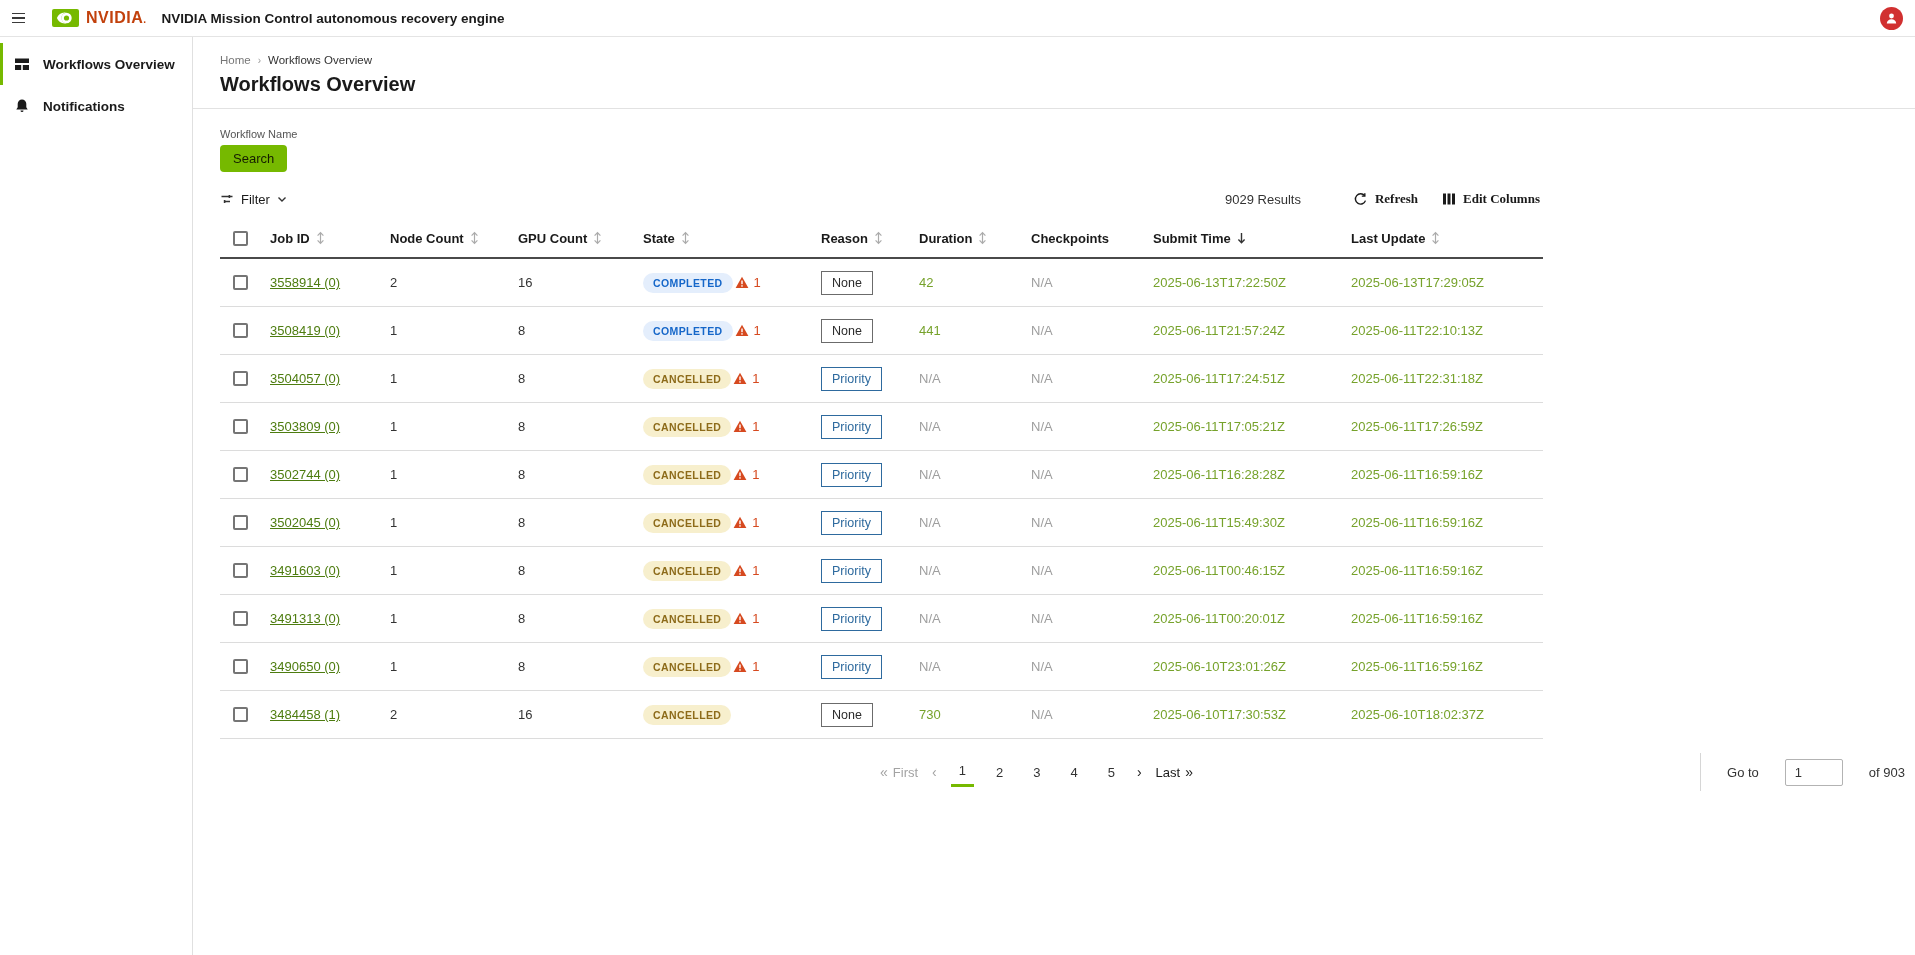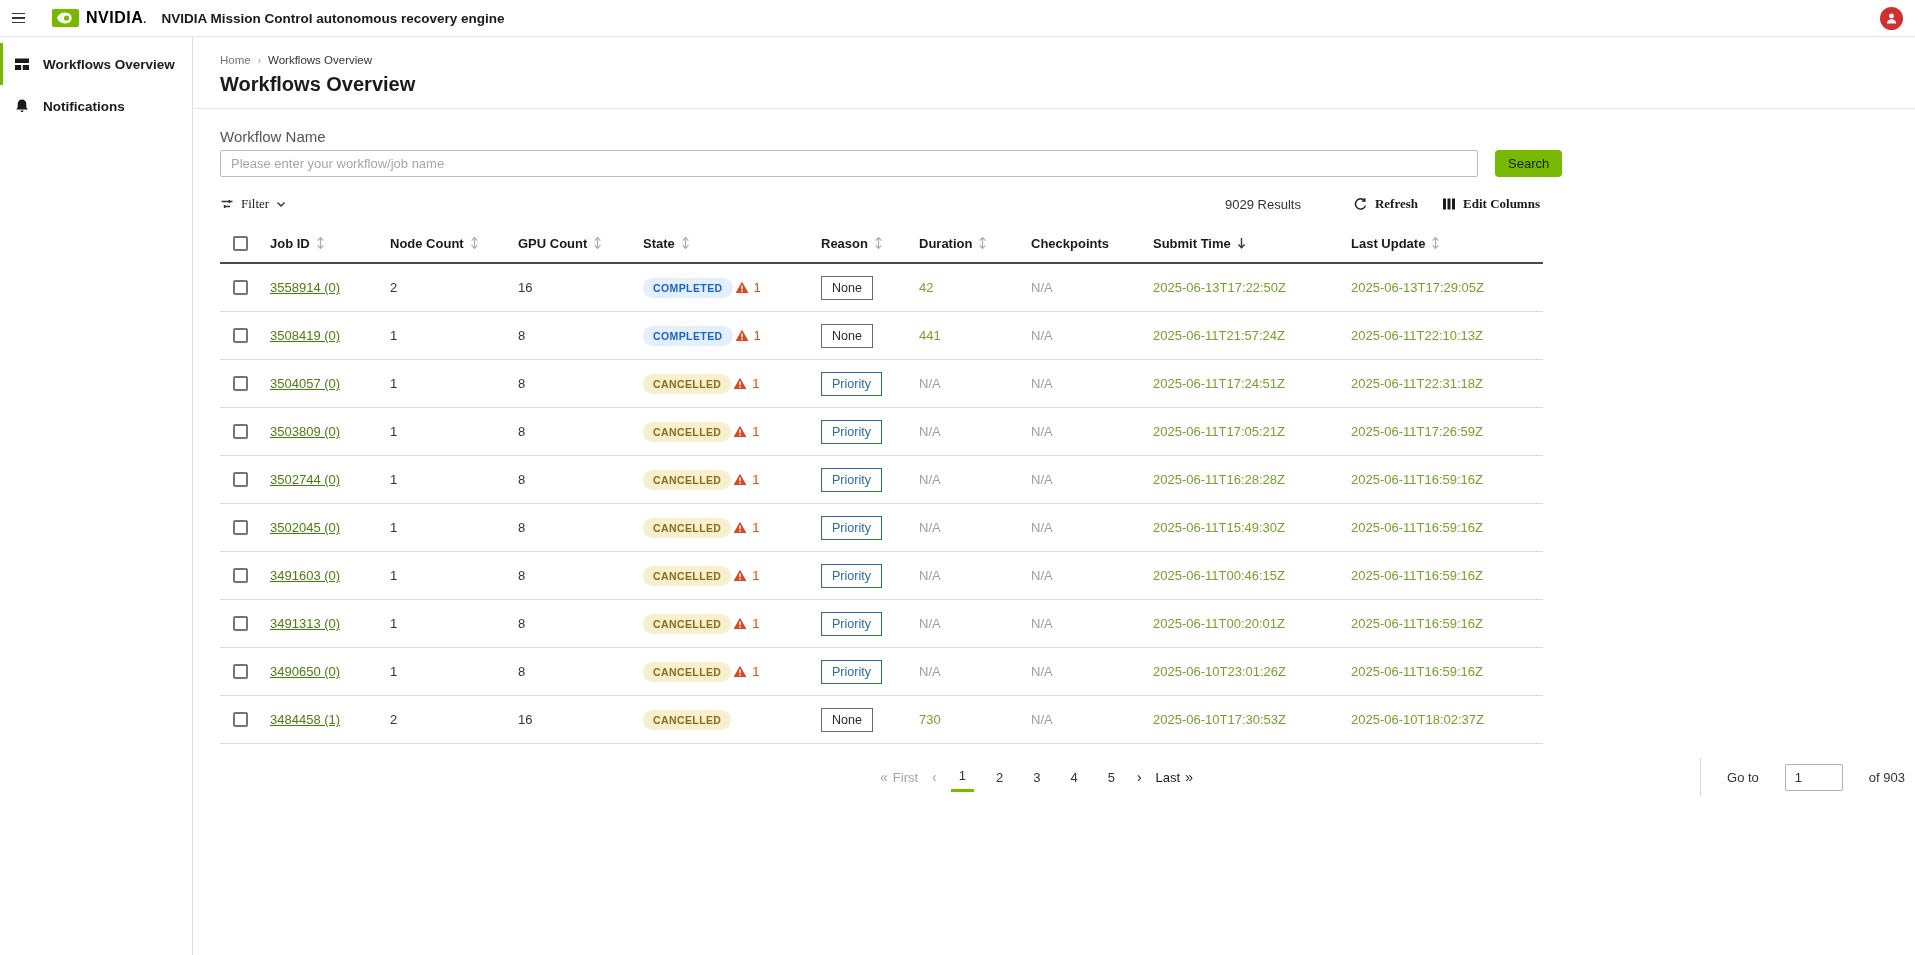"NVIDIA" .wordmark { color: #000000 -> #c2410c }
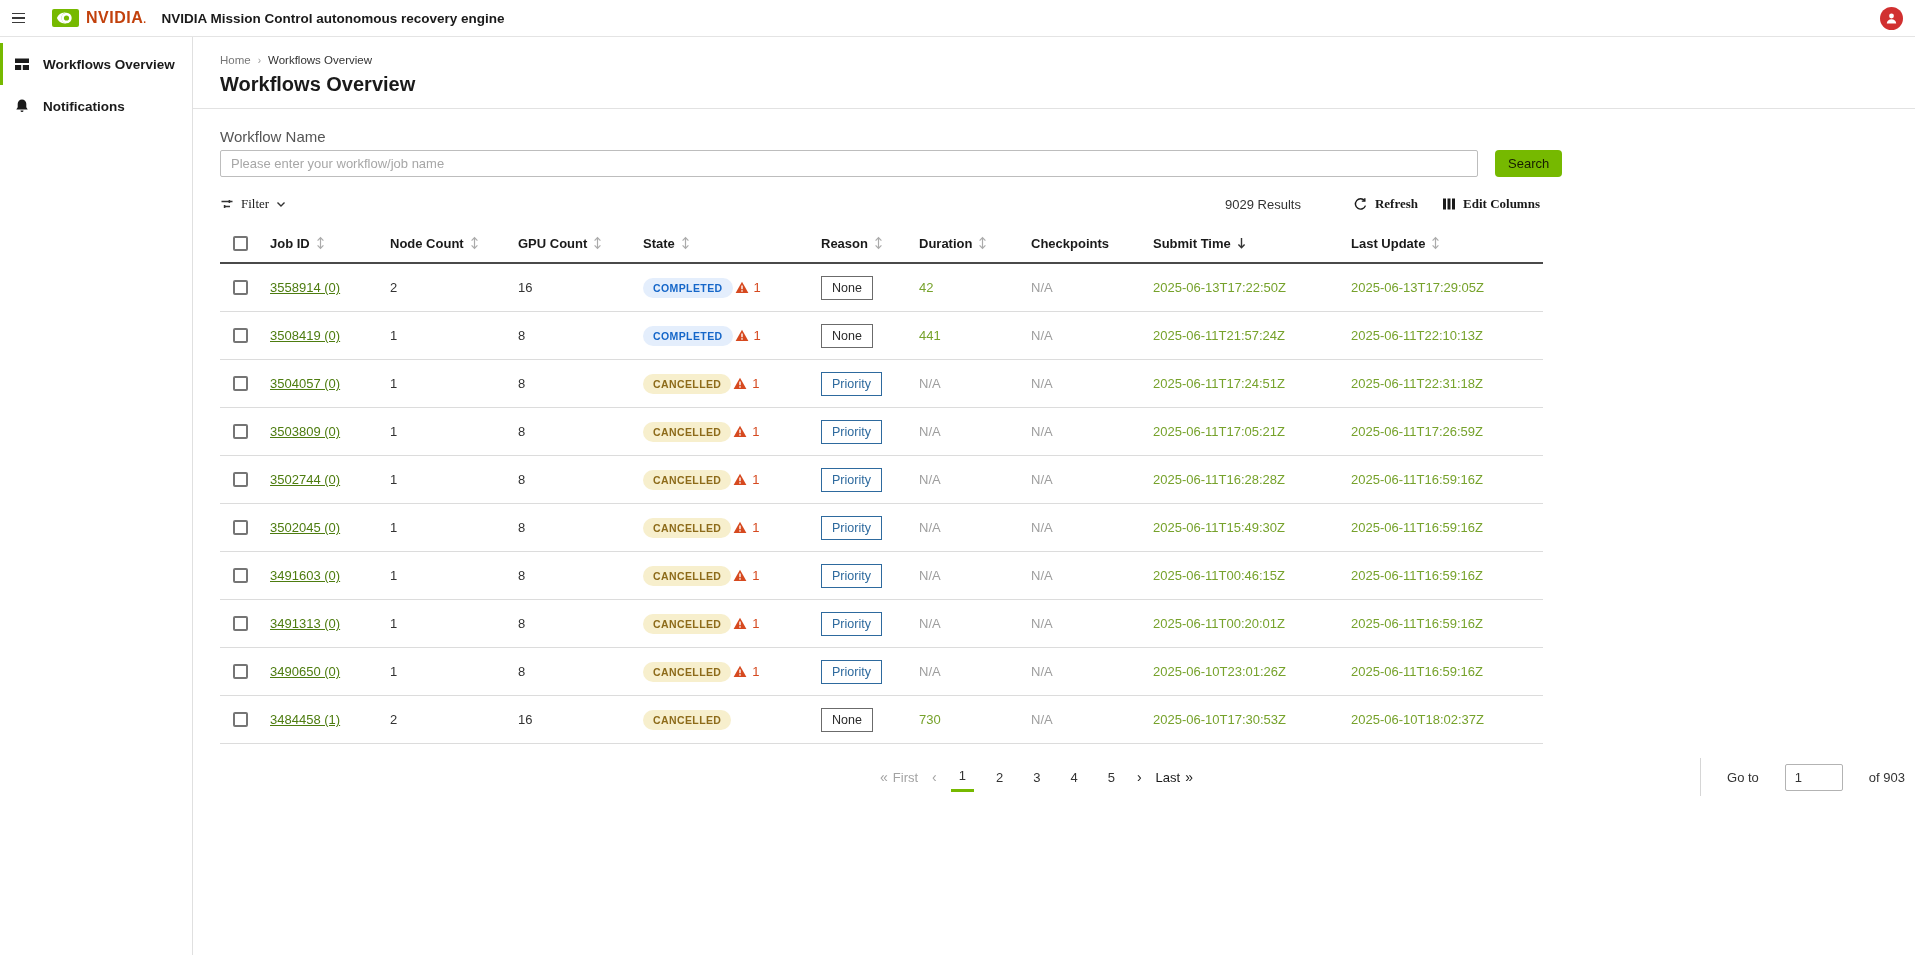"Workflow Name" .search-label { font-size: 15px -> 11px }
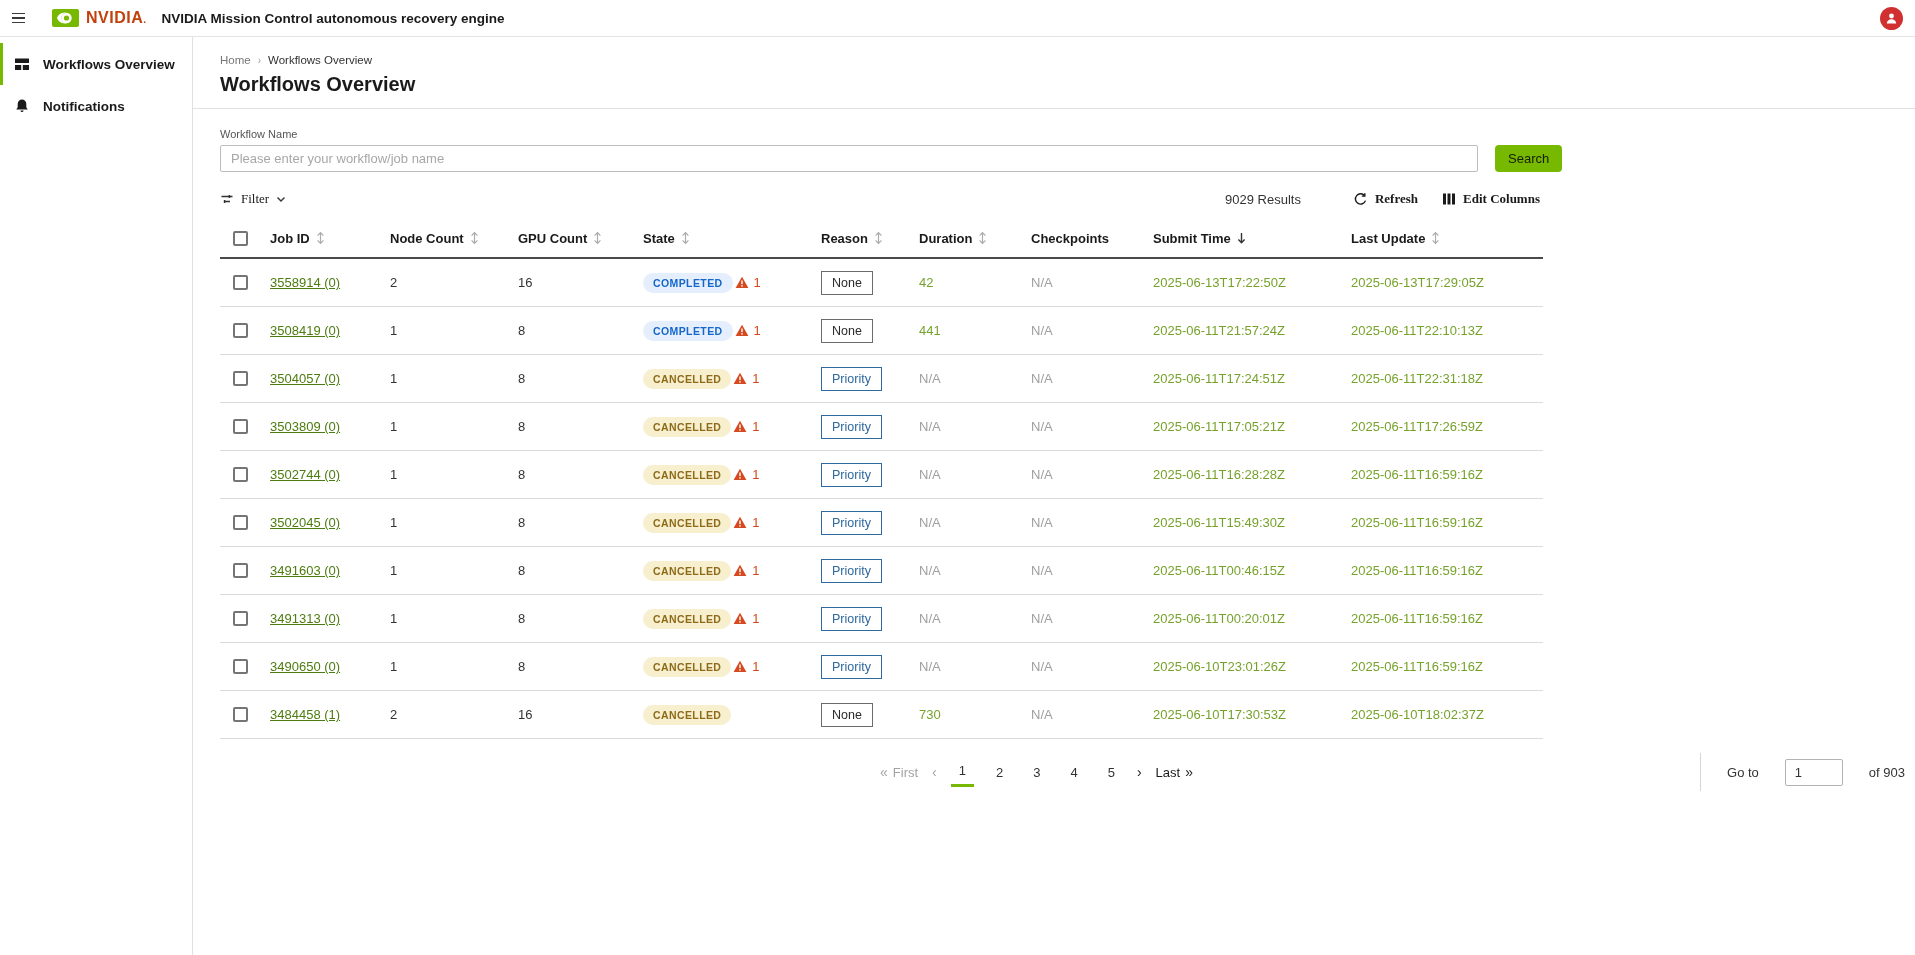"Please enter your workflow/job name" input.search-input { html: <input> -> none }
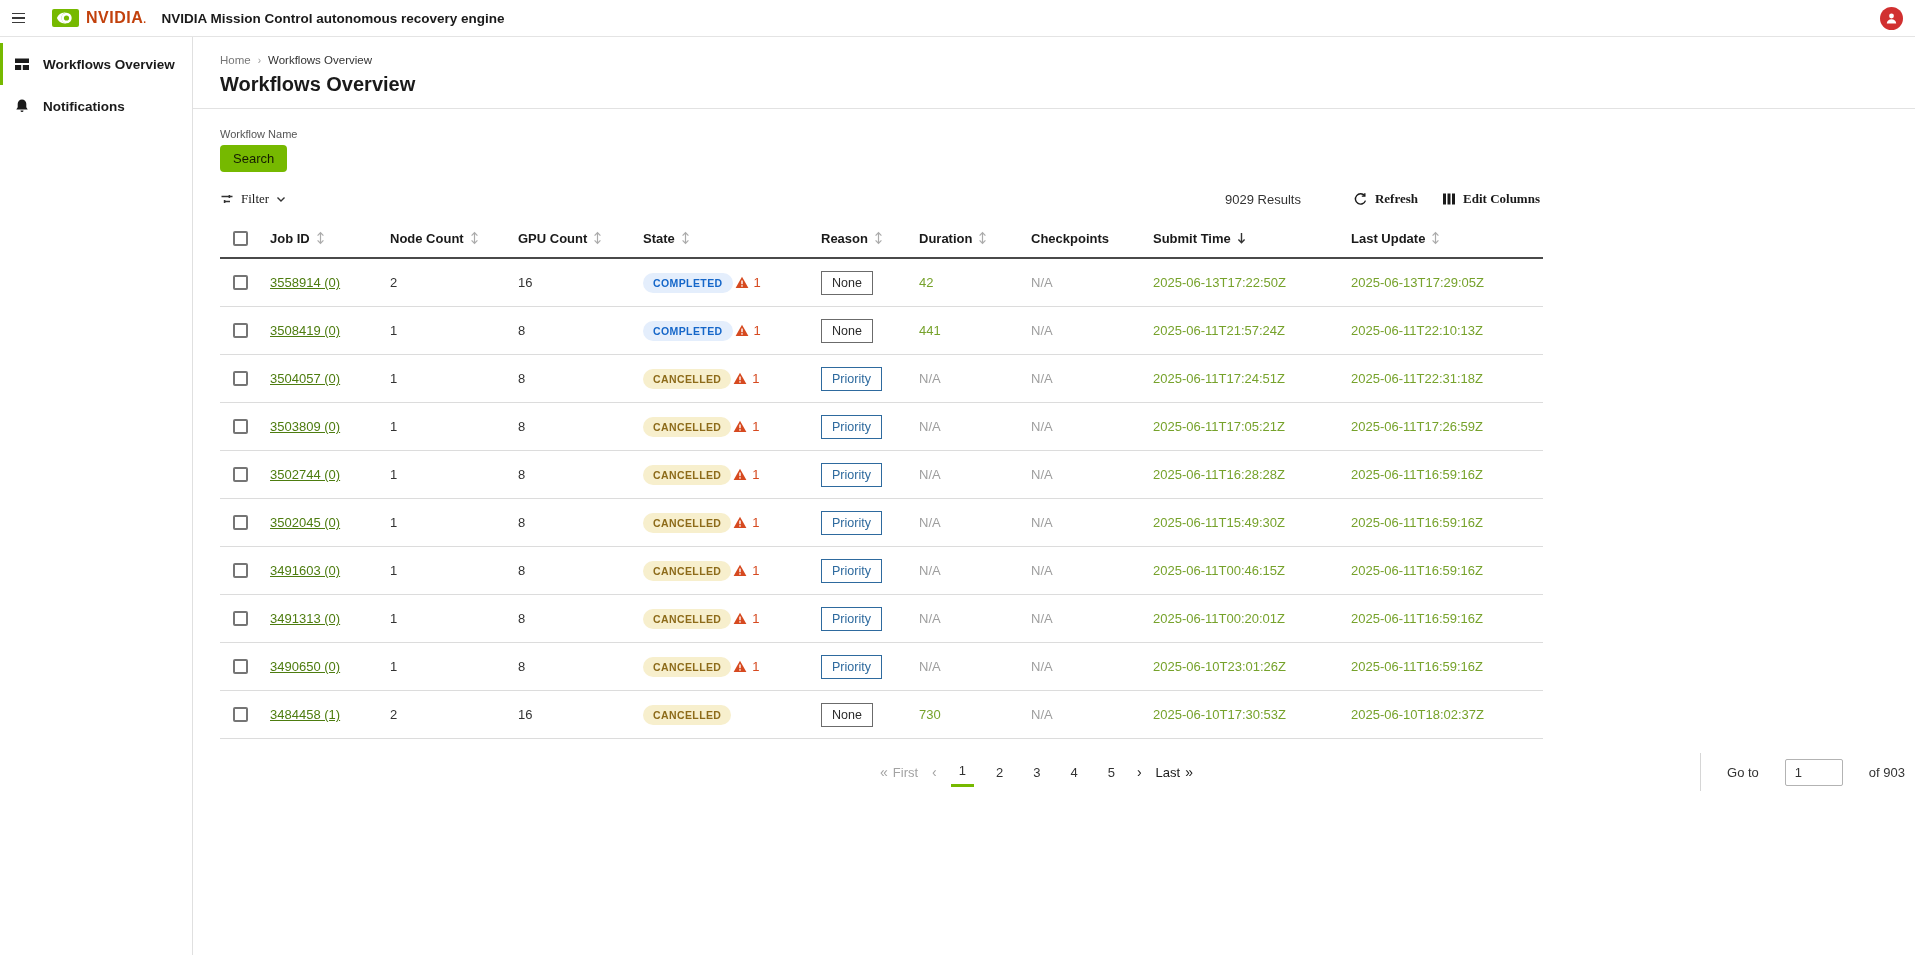"Filter" .filter-btn { font-family: Liberation Serif, serif -> Liberation Sans, sans-serif }
